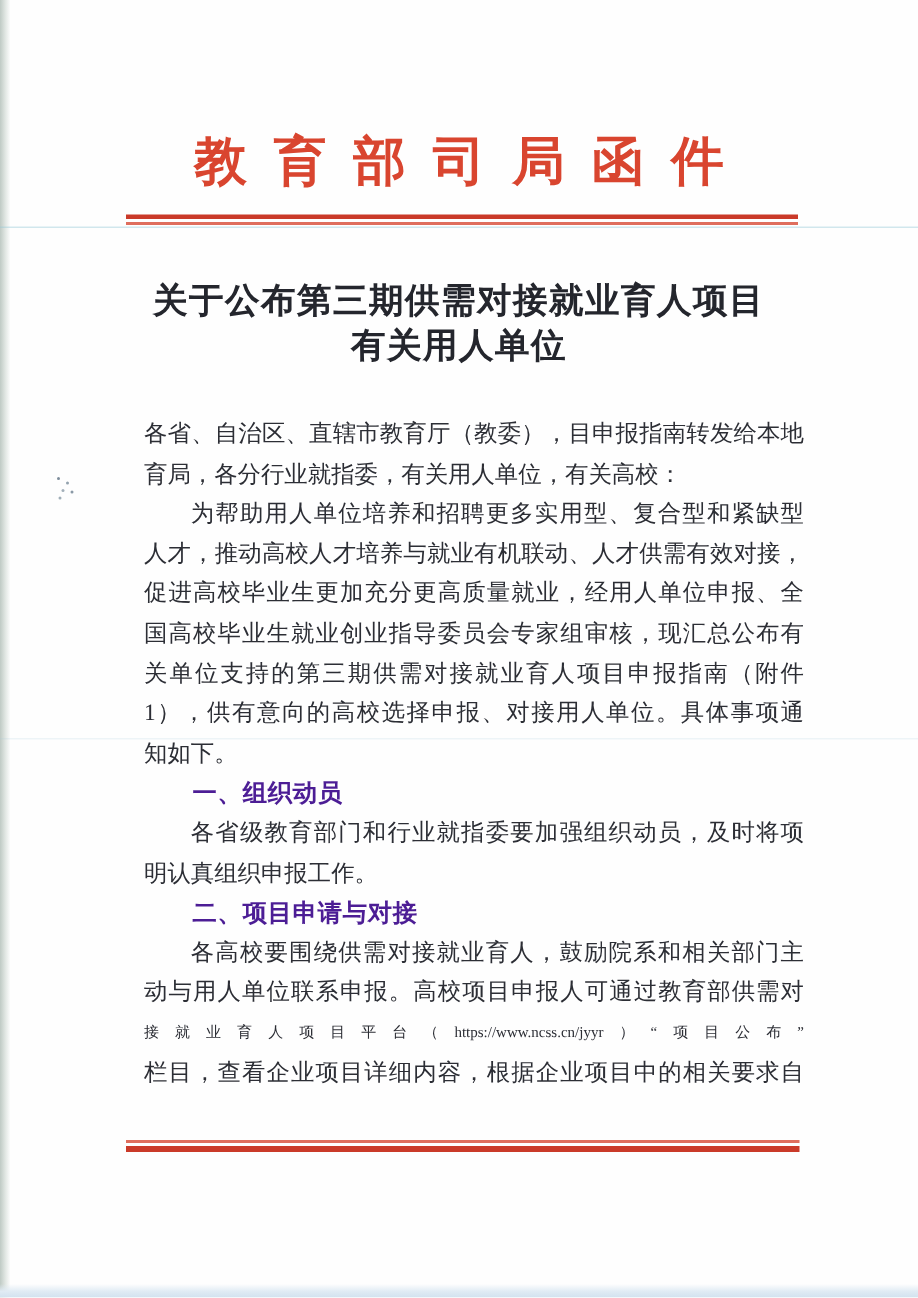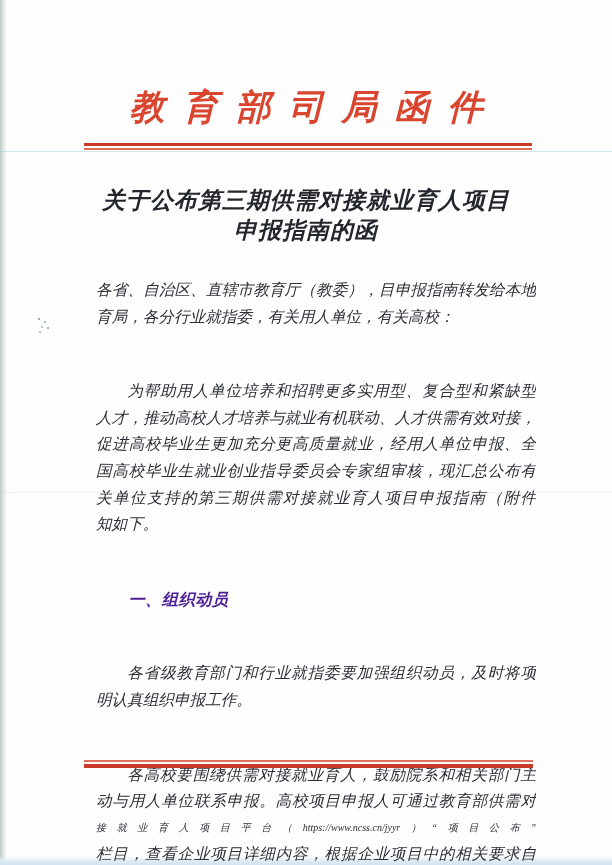"教育部司局函件" .page { font-style: italic -> none }
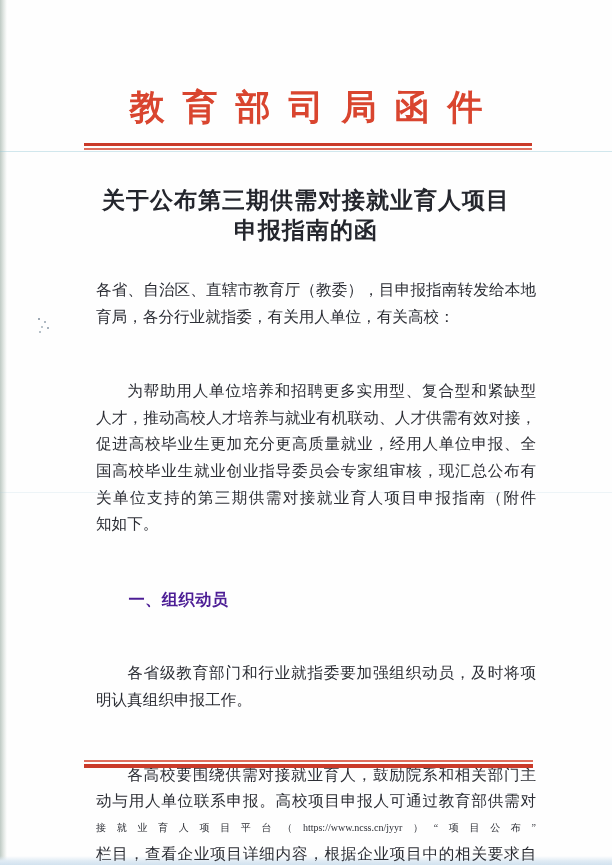"申报指南的函" div { text: 申报指南的函 -> 有关用人单位 }
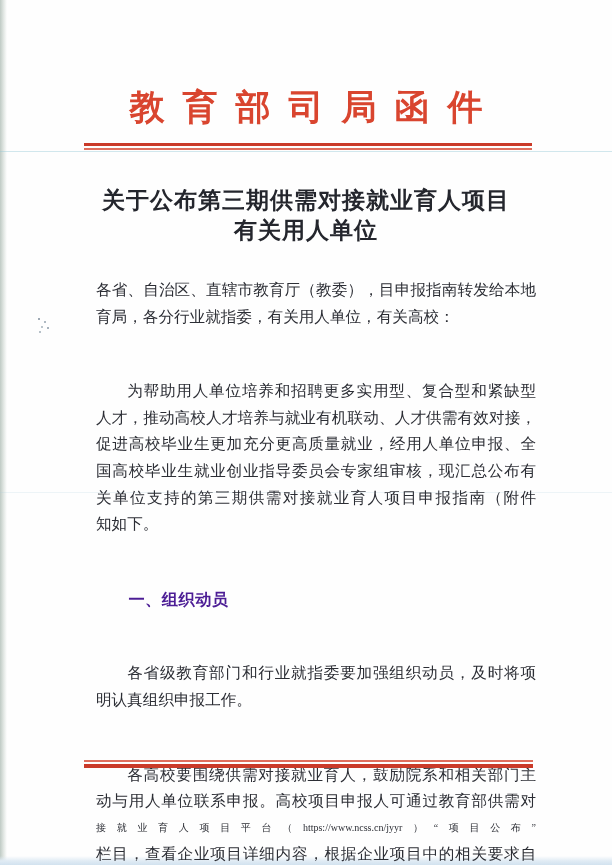"为帮助用人单位培养和招聘更多实用型、复合型和紧缺型" .line.indent { margin-top: 48px -> none }
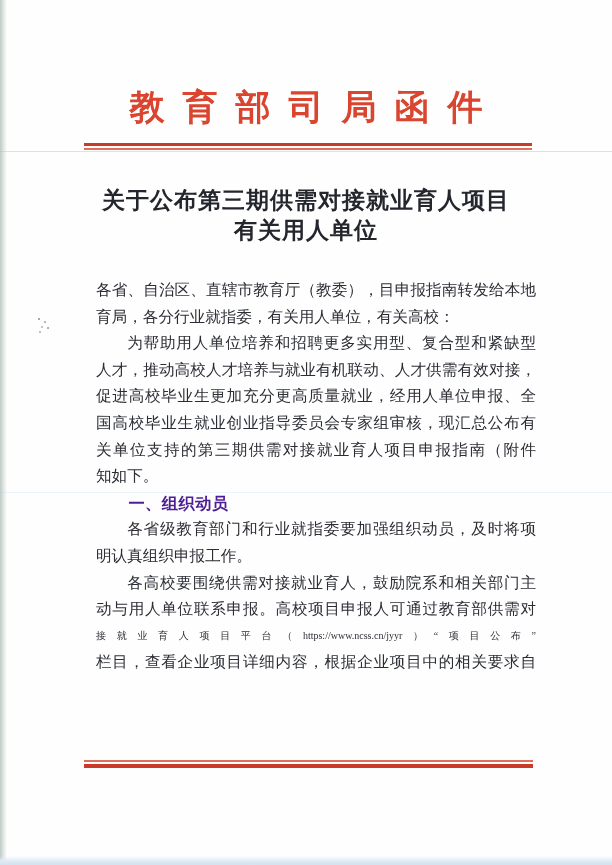"1），供有意向的高校选择申报、对接用人单位。具体事项通" div.line { html: none -> <div>1），供有意向的高校选择申报、对接用人单位。具体事项通</div> }
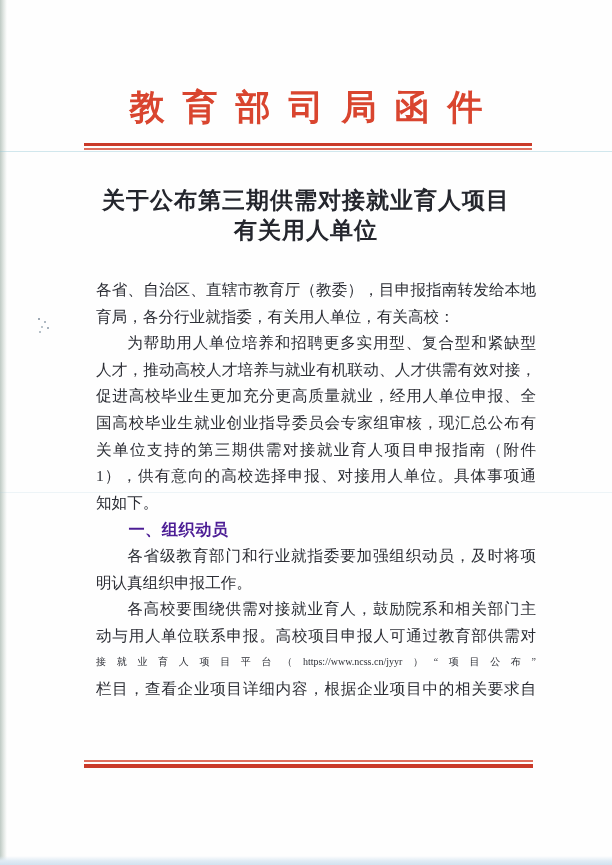"二、项目申请与对接" div.line { html: none -> <div>二、项目申请与对接</div> }
